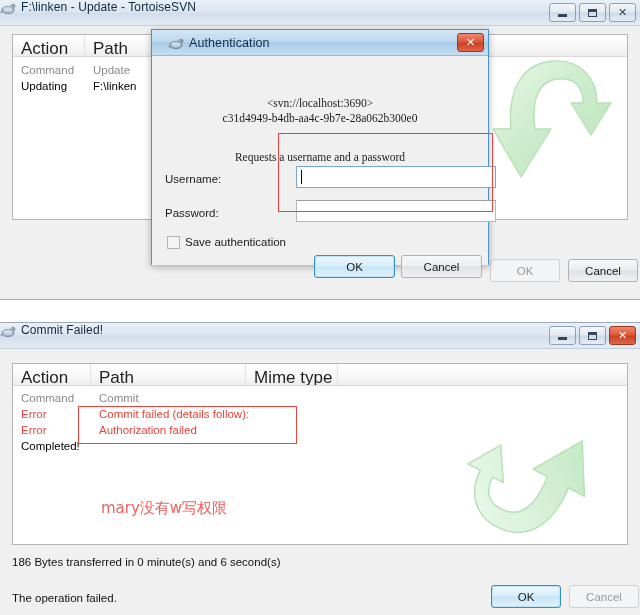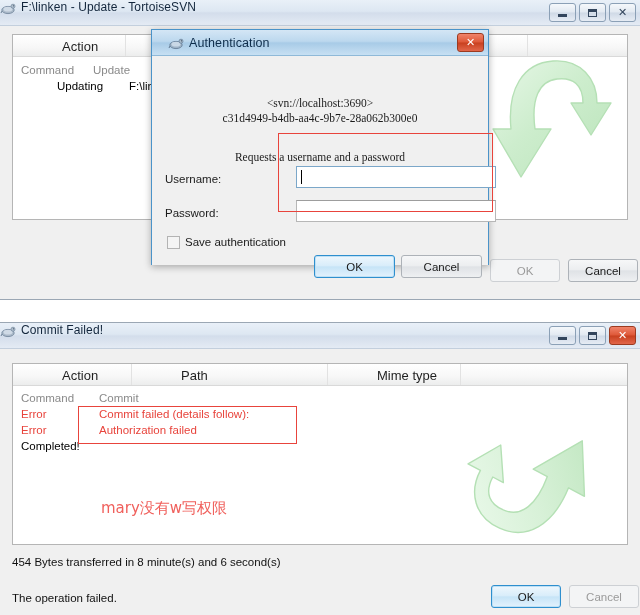"Action" .list-header .hcell { font-size: 13px -> 17px; margin-left: 41px -> none }
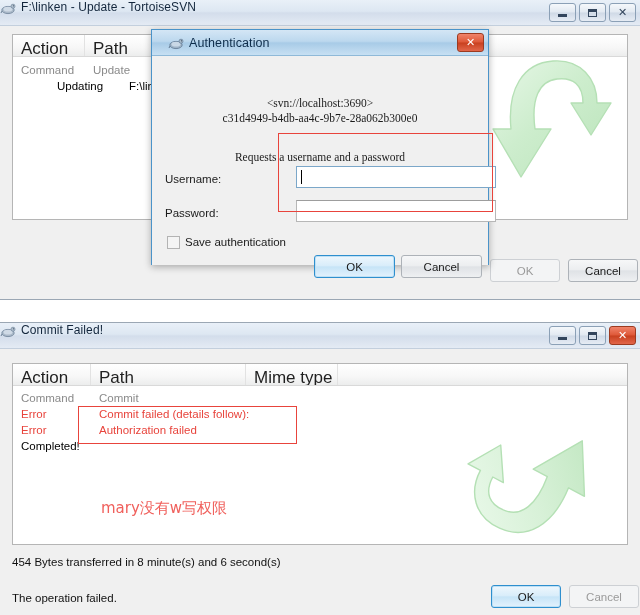"Updating" div.cell { margin-left: 36px -> none }
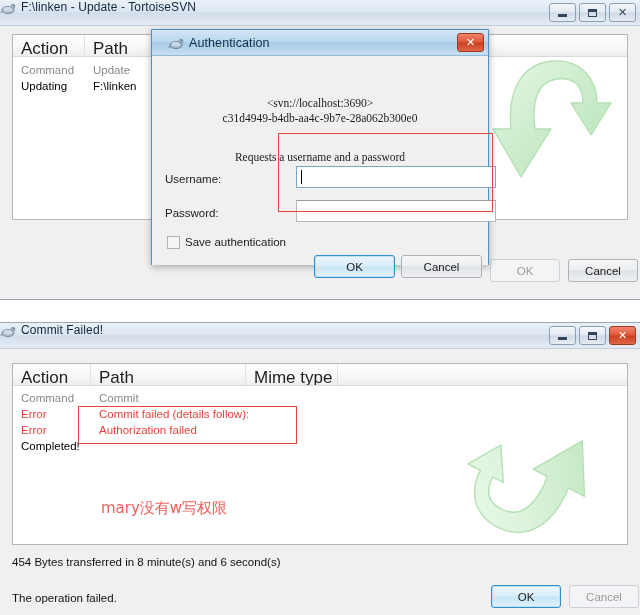"454 Bytes transferred in 8" div.statusline { text: 454 Bytes transferred in 8 -> 186 Bytes transferred in 0 }
